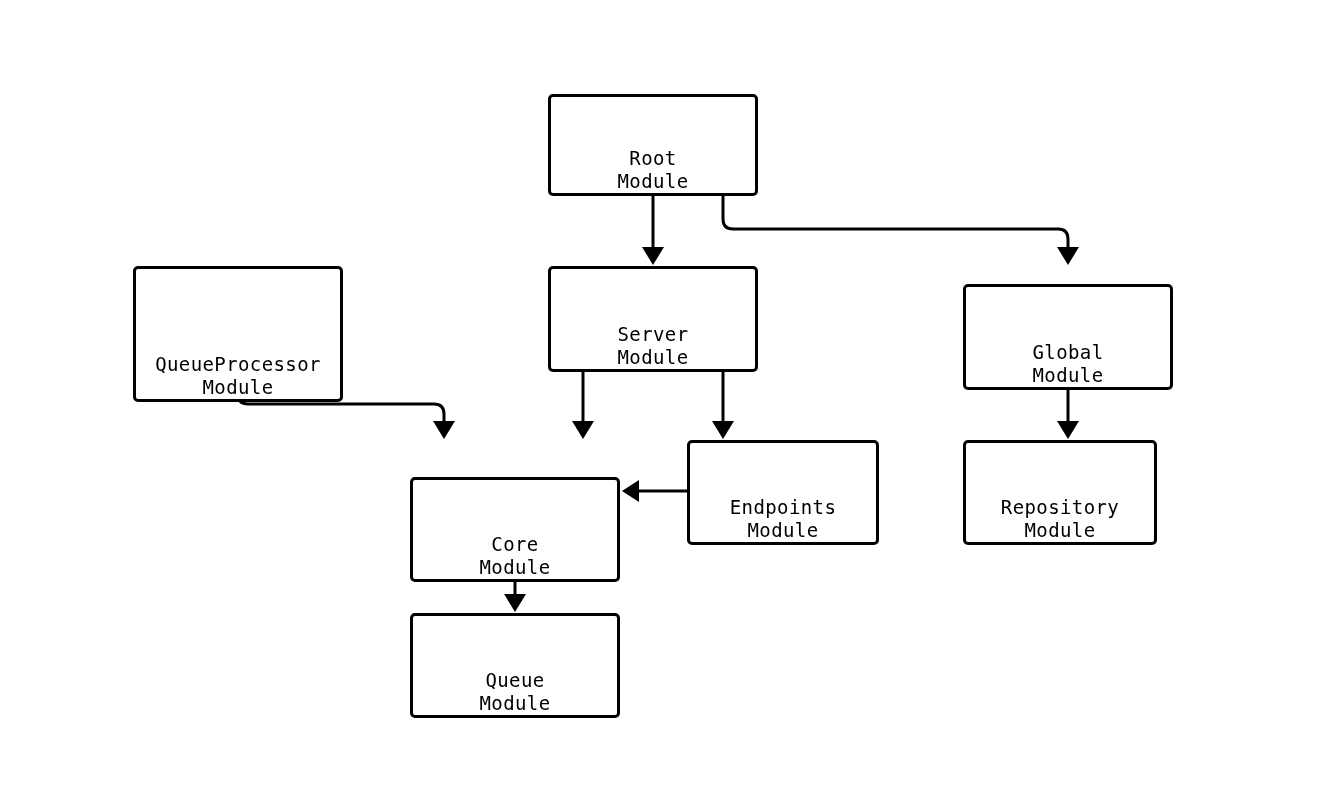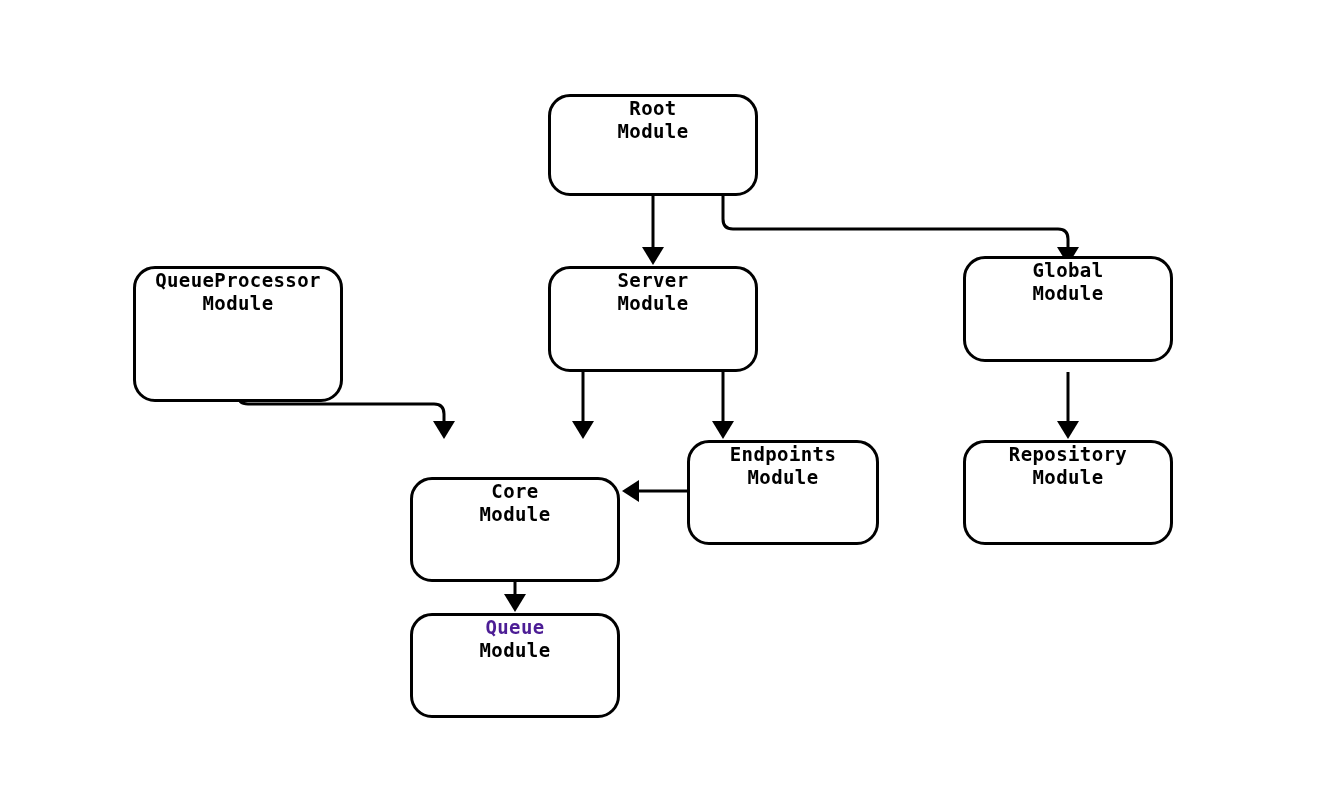"Root" .node { border-radius: 22px -> 5px; font-weight: bold -> none; justify-content: flex-start -> flex-end }
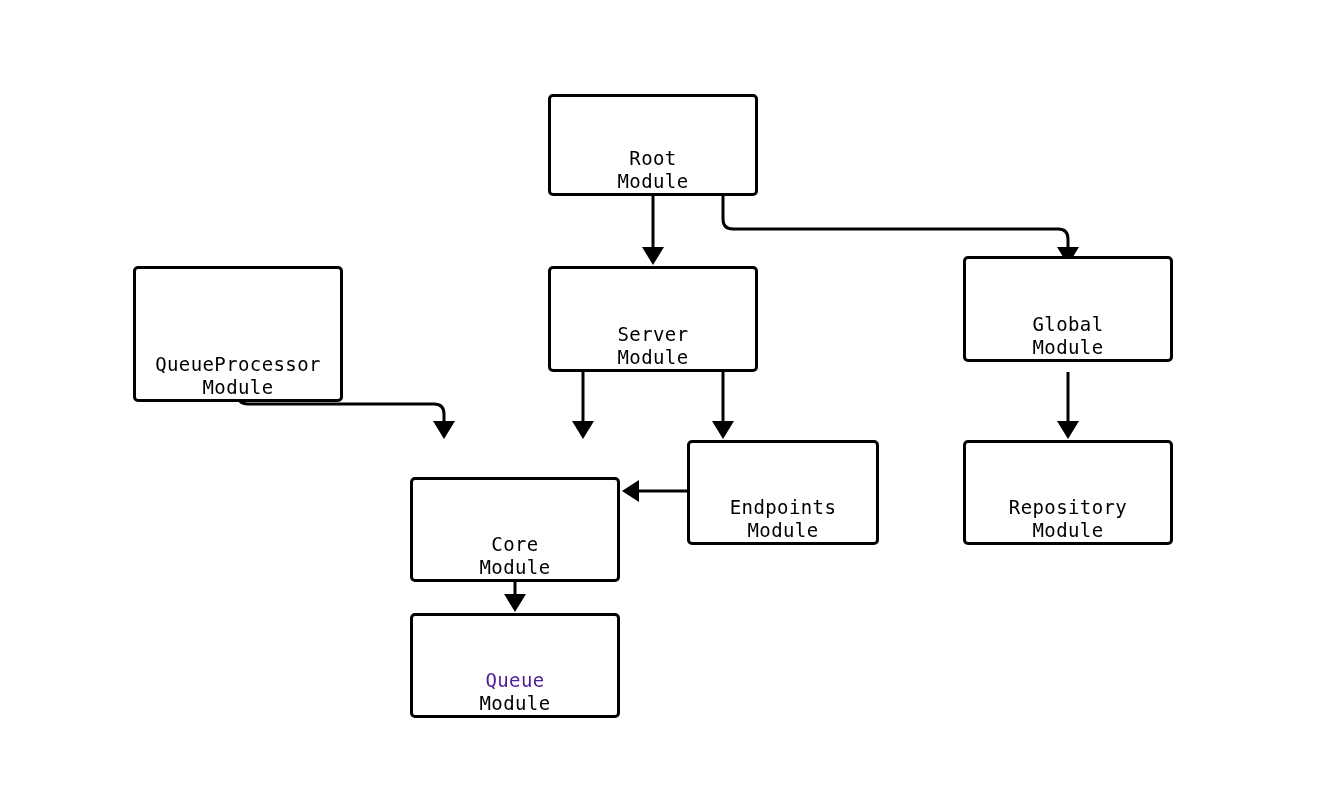"Global" div.node { top: 256px -> 284px }
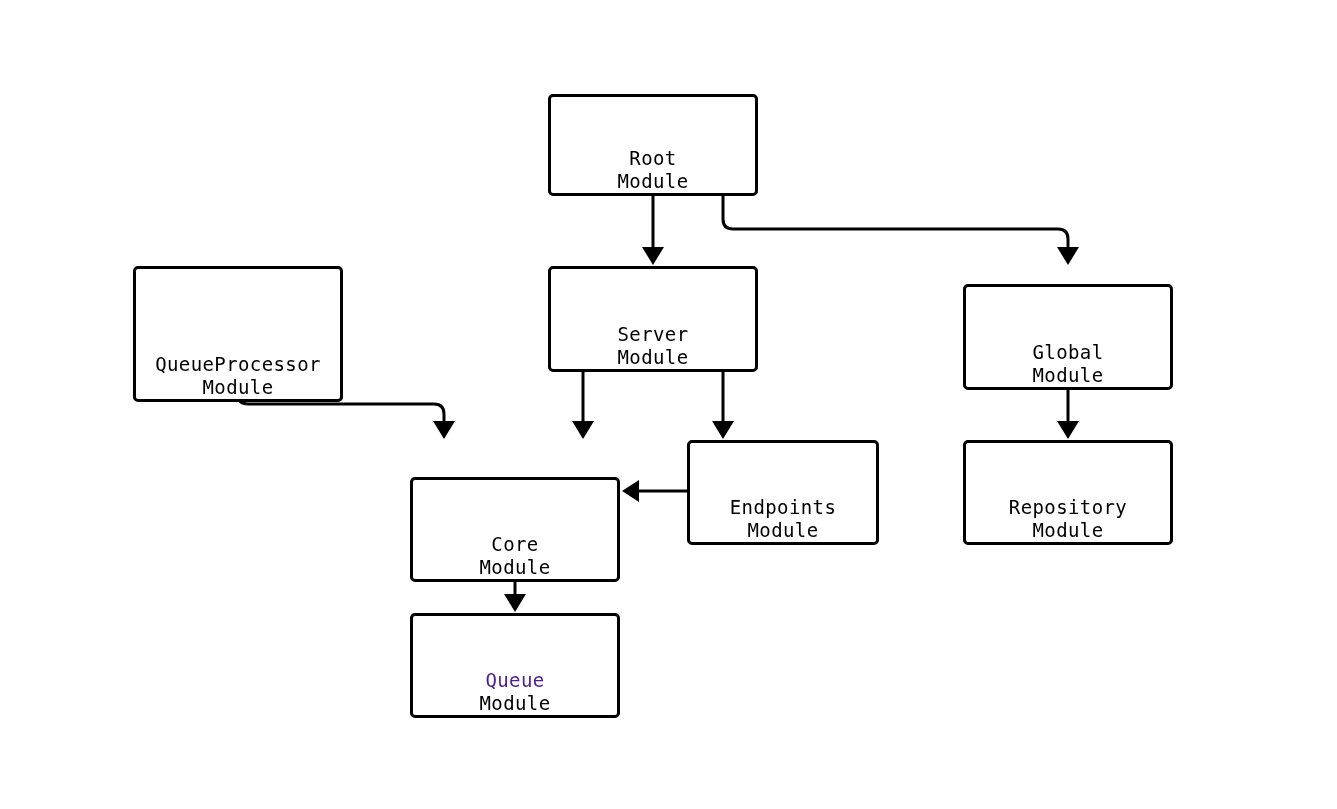"Repository" div.node { width: 210px -> 194px }
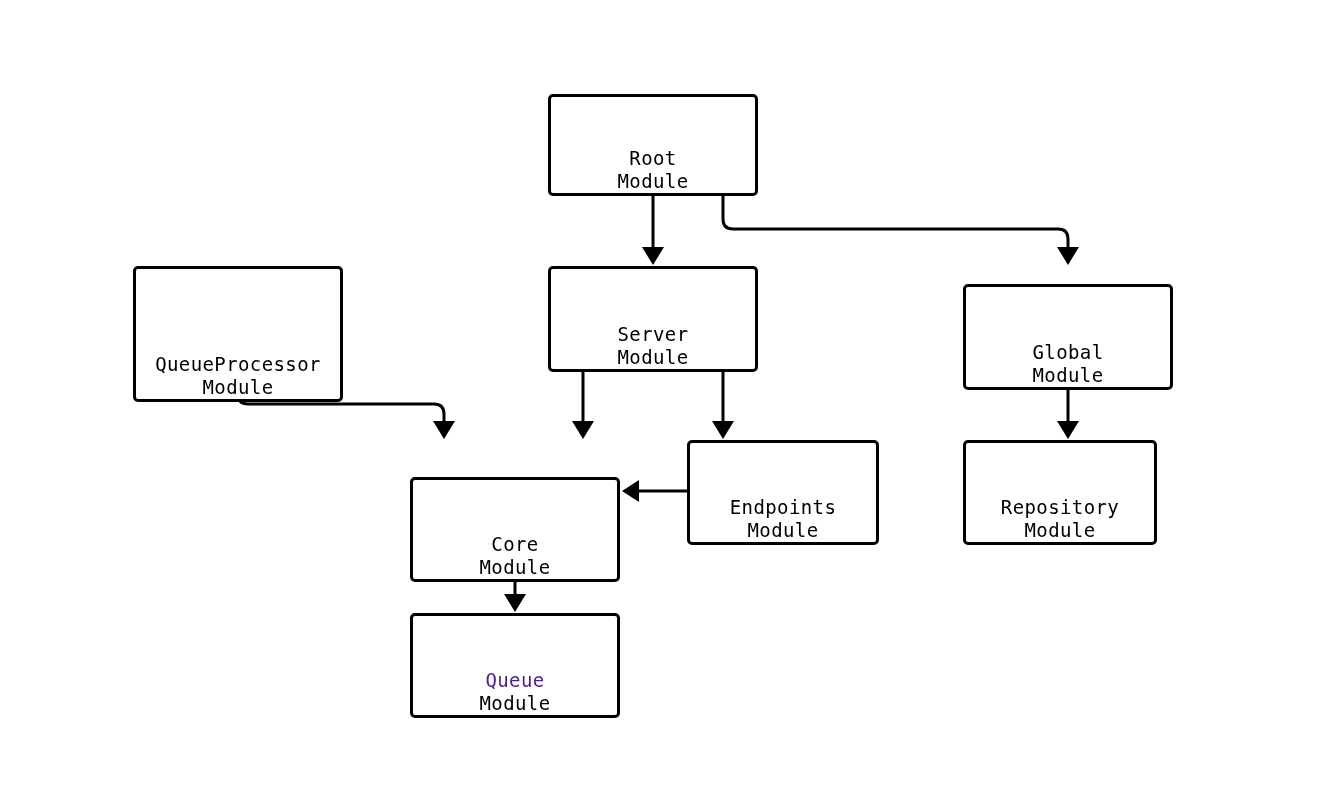"Queue" div.node-line { color: #4c1d95 -> #000000 }
